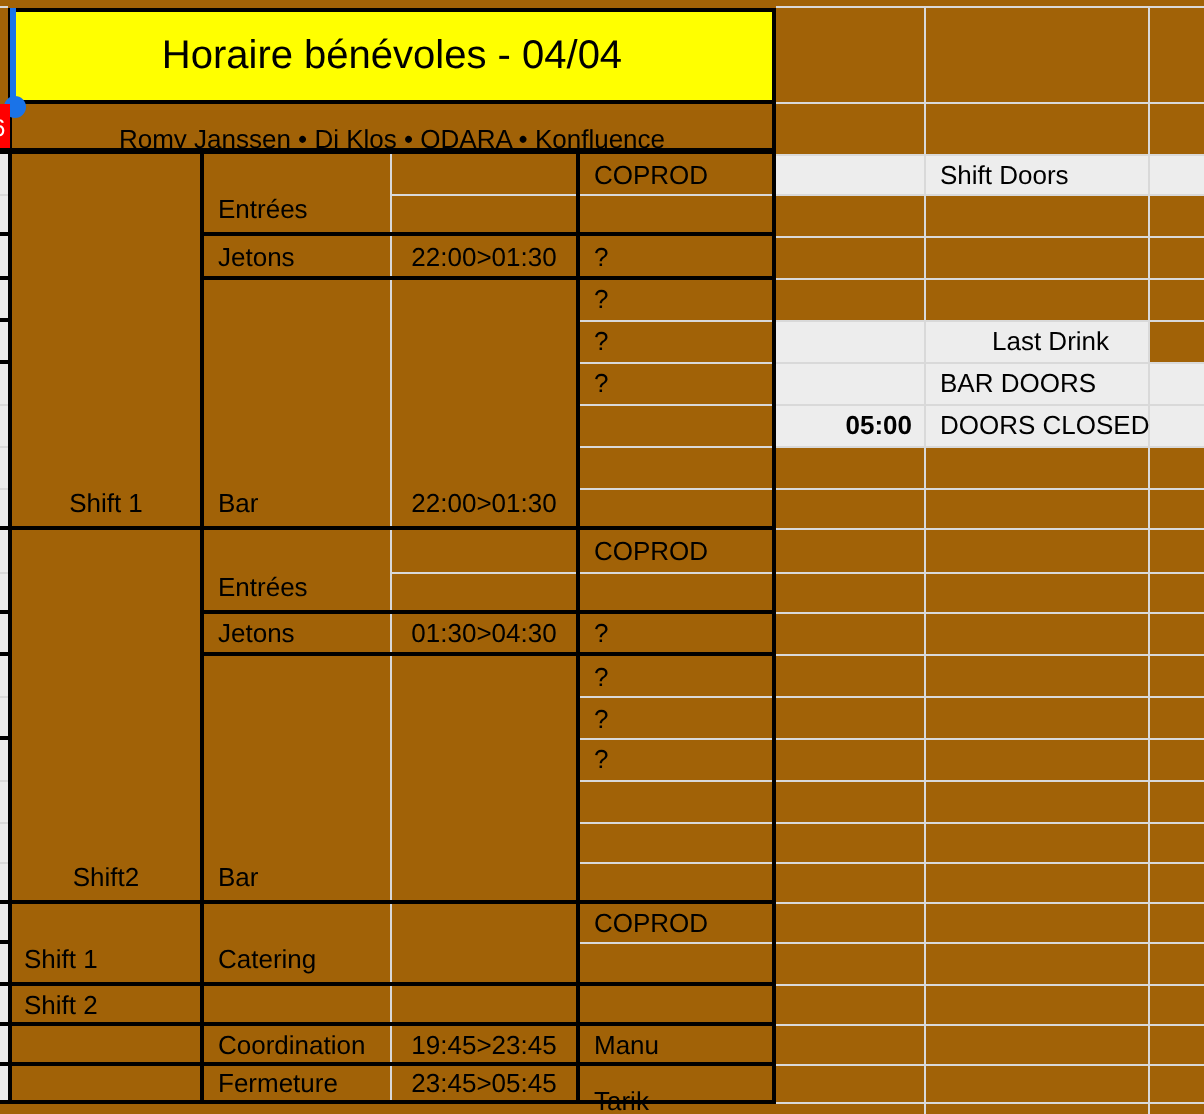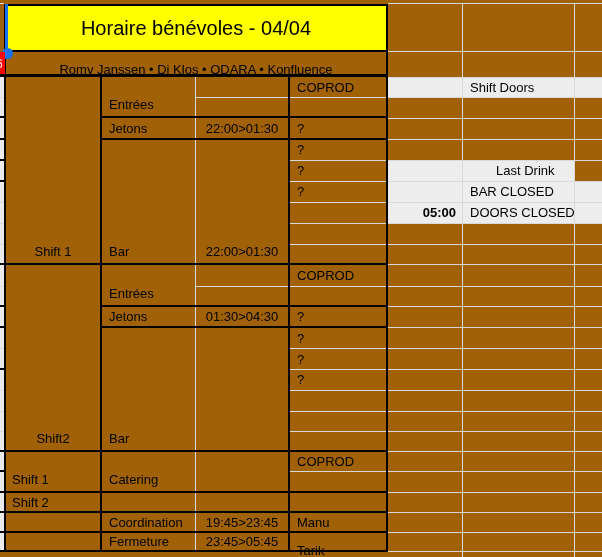"BAR CLOSED" div.c { text: CLOSED -> DOORS }
